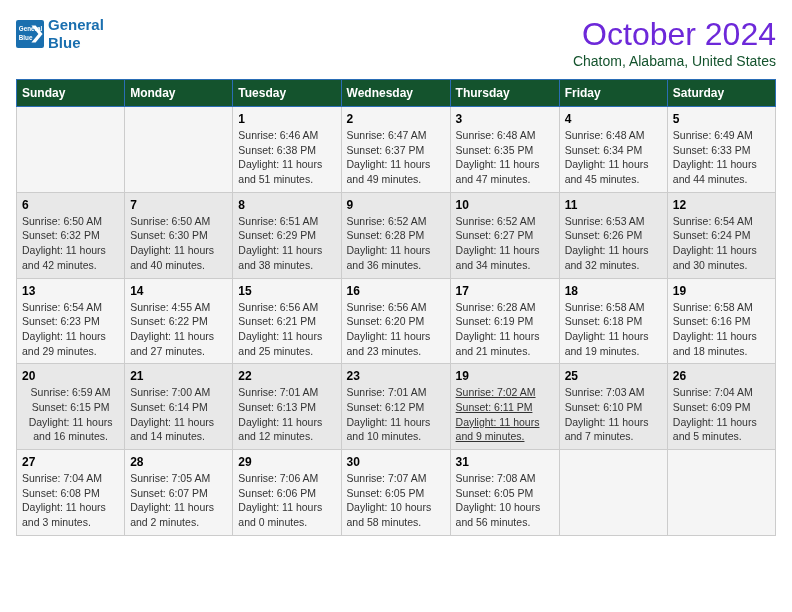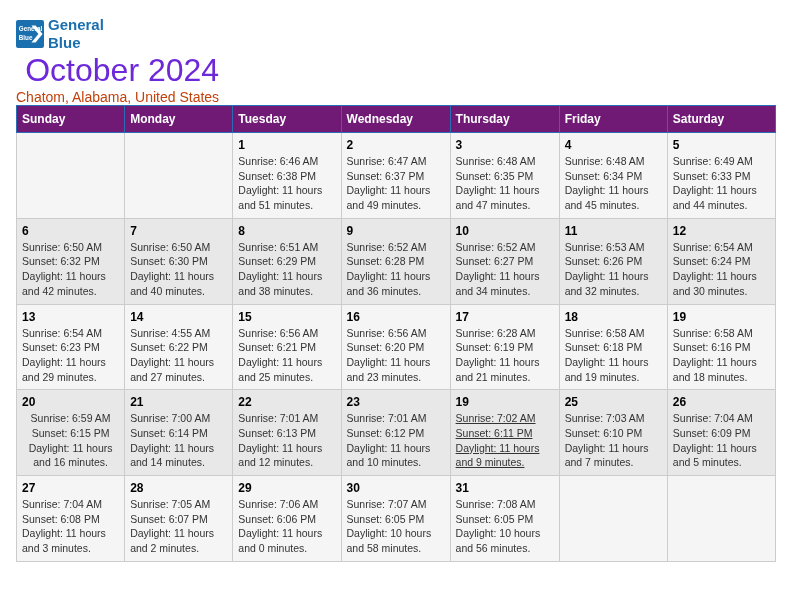"General" .header { flex-direction: column -> none; margin-bottom: 0 -> 10px }
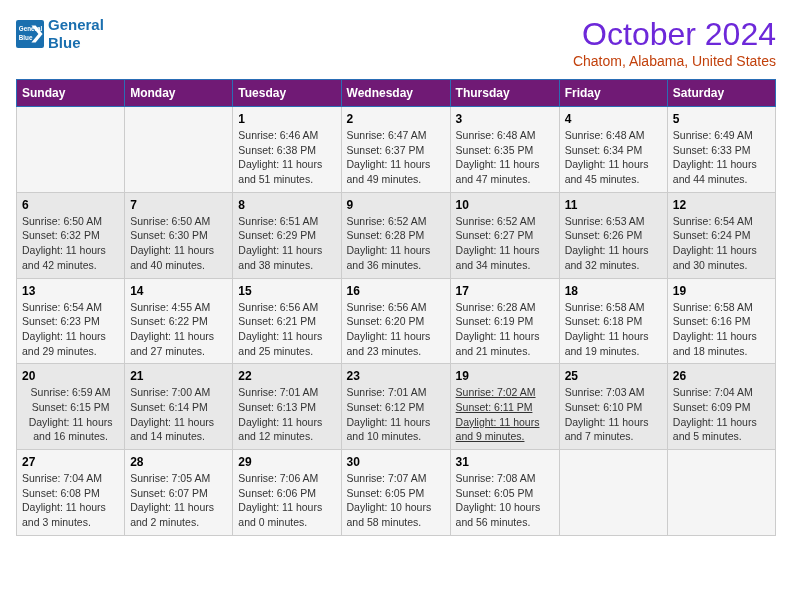"Chatom, Alabama, United States" .subtitle { color: #c2410c -> #14532d }
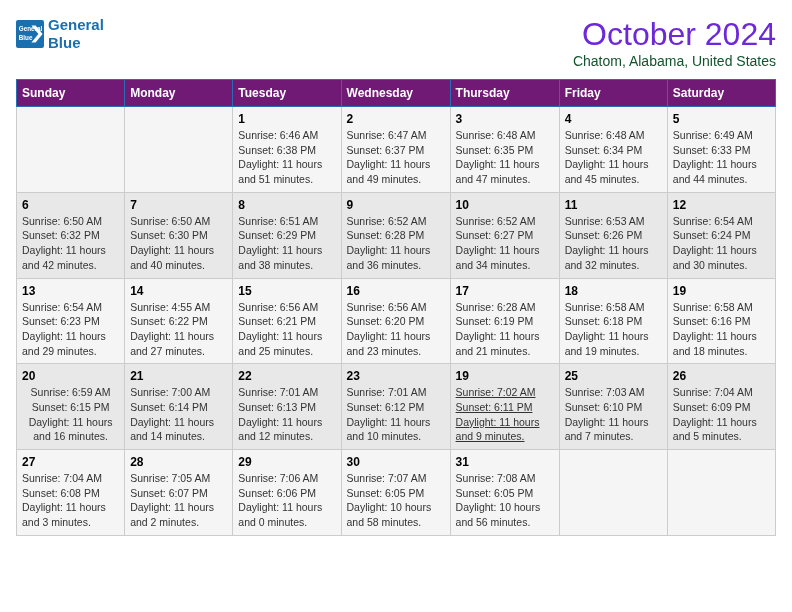"Sunday" thead tr { background: #701a75 -> #14532d }
